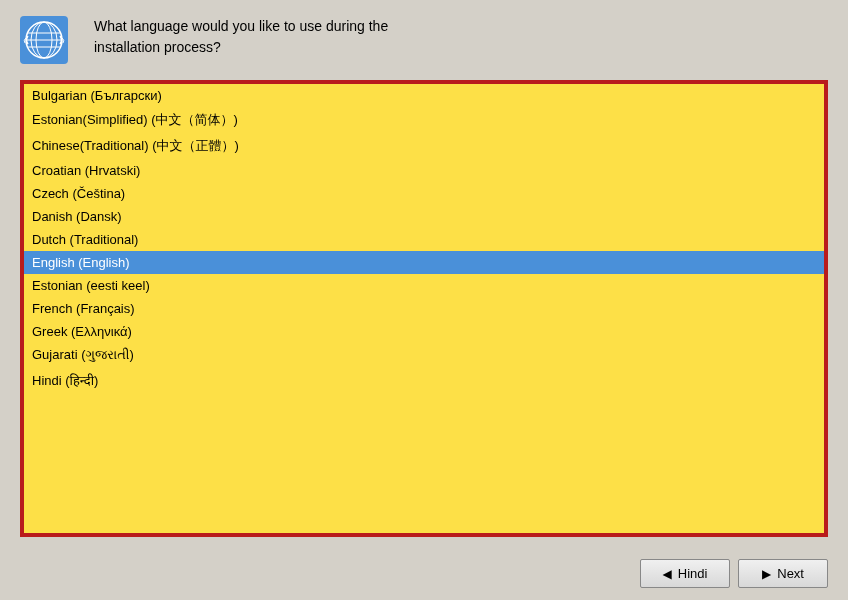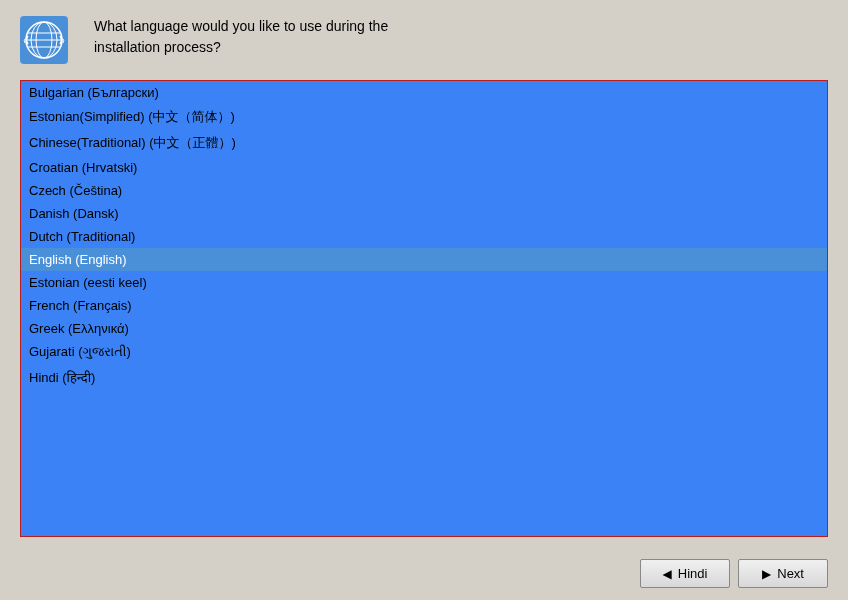"Bulgarian (Български)" .list-container { background: #3b82f6 -> #fde047; border: 1px solid #b91c1c -> 4px solid #b91c1c }
